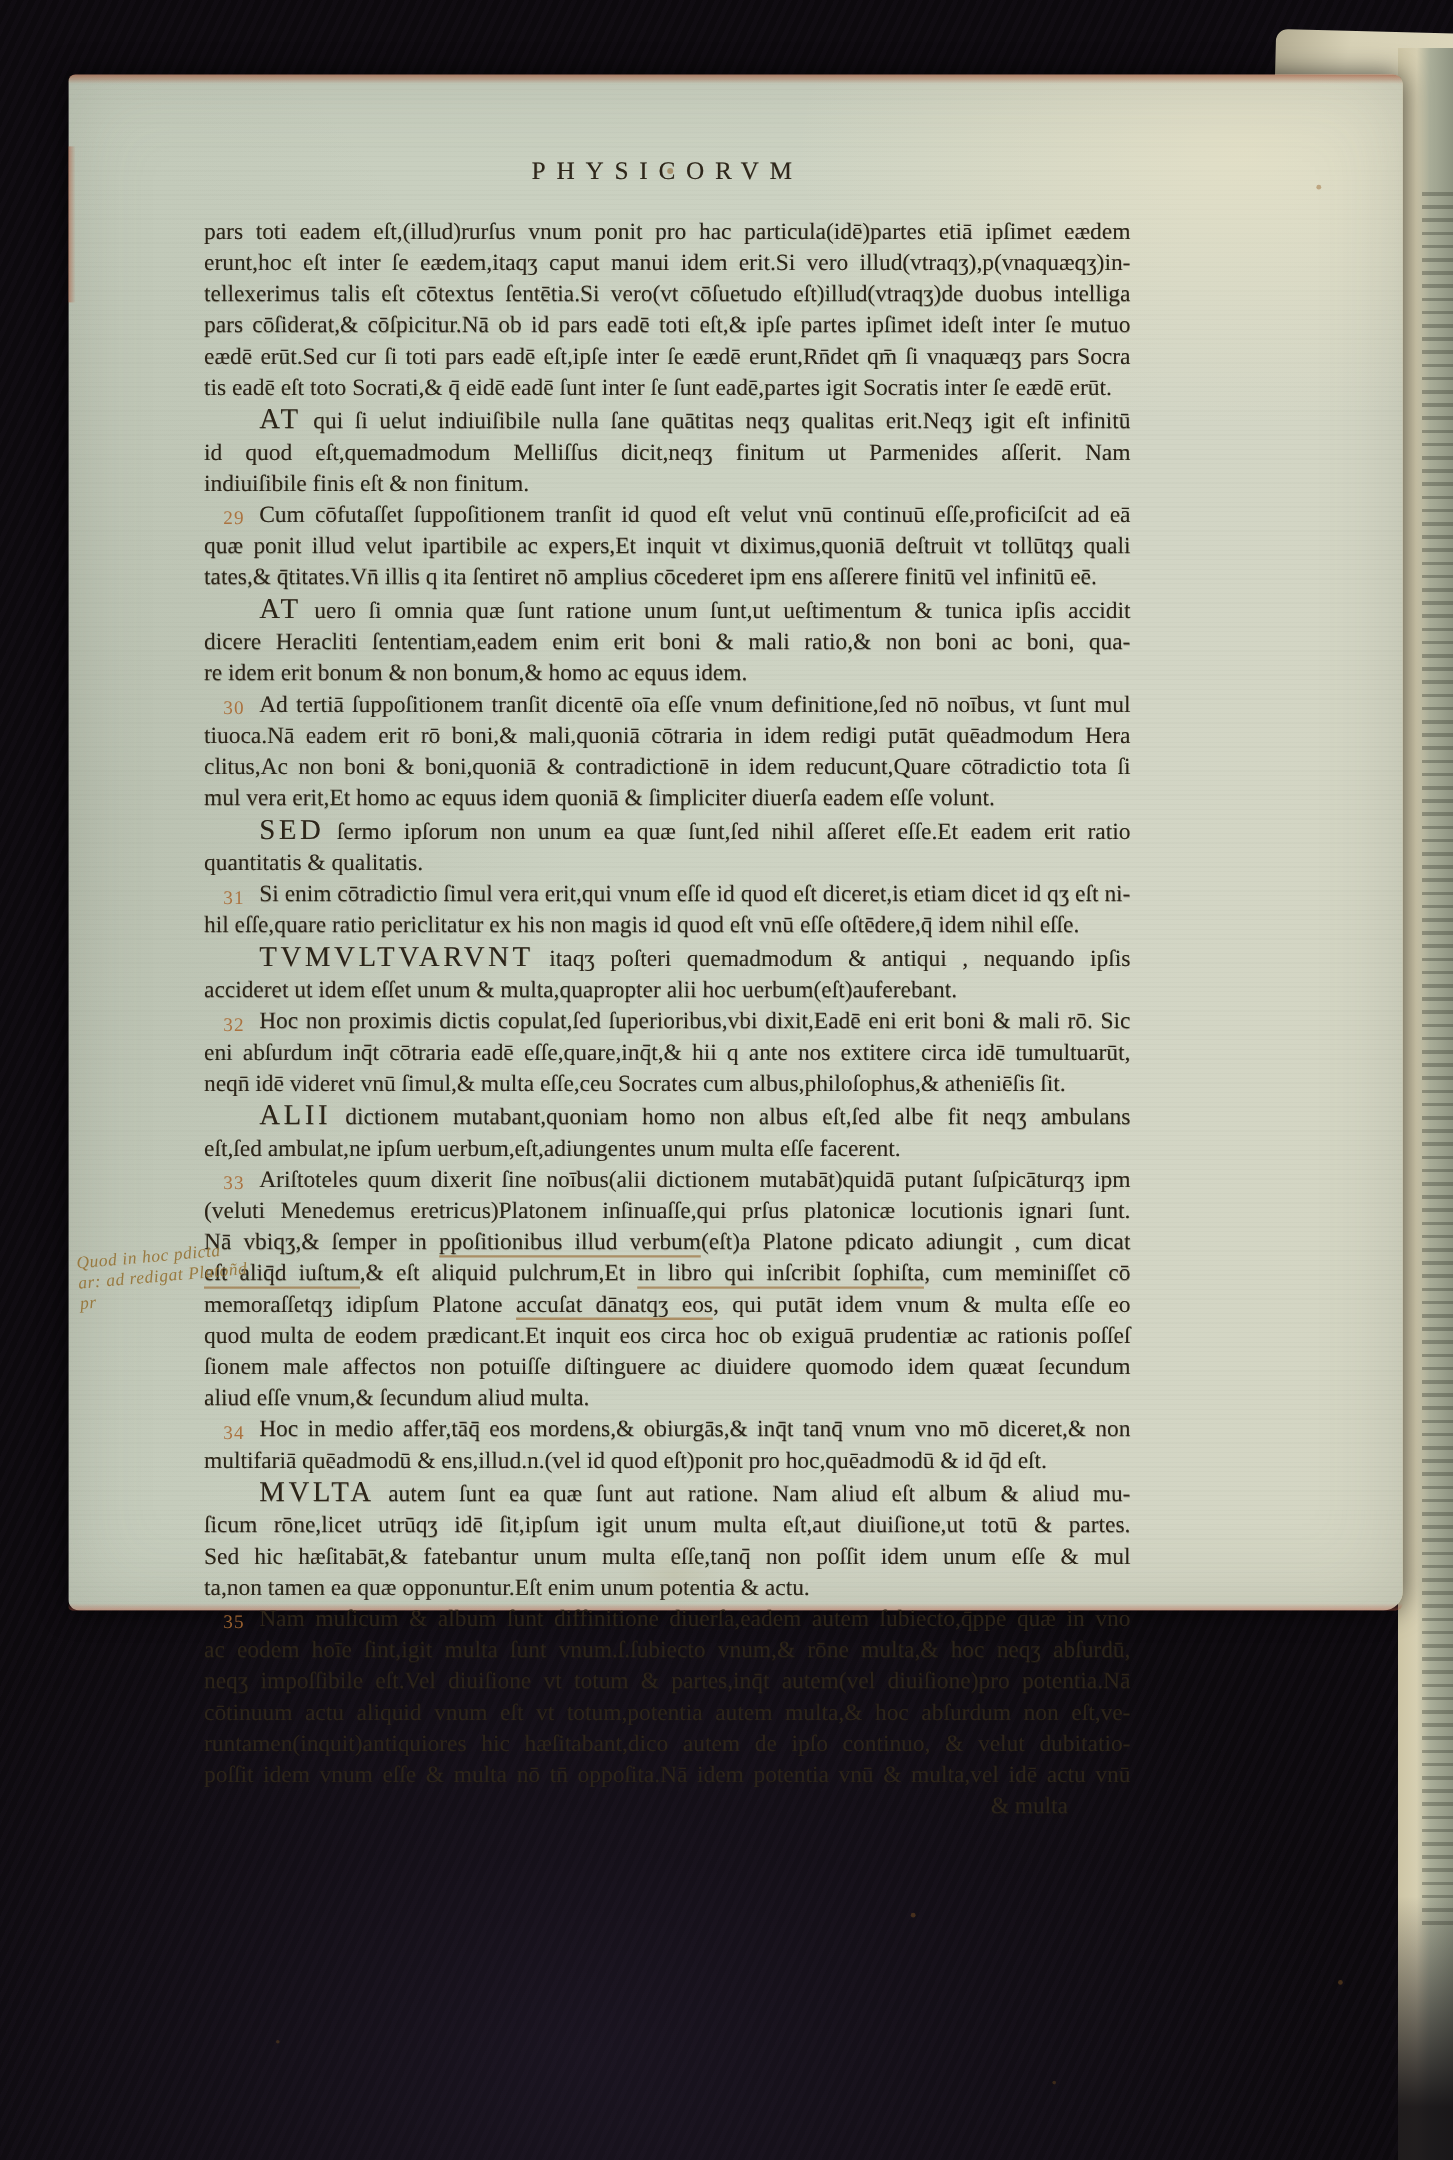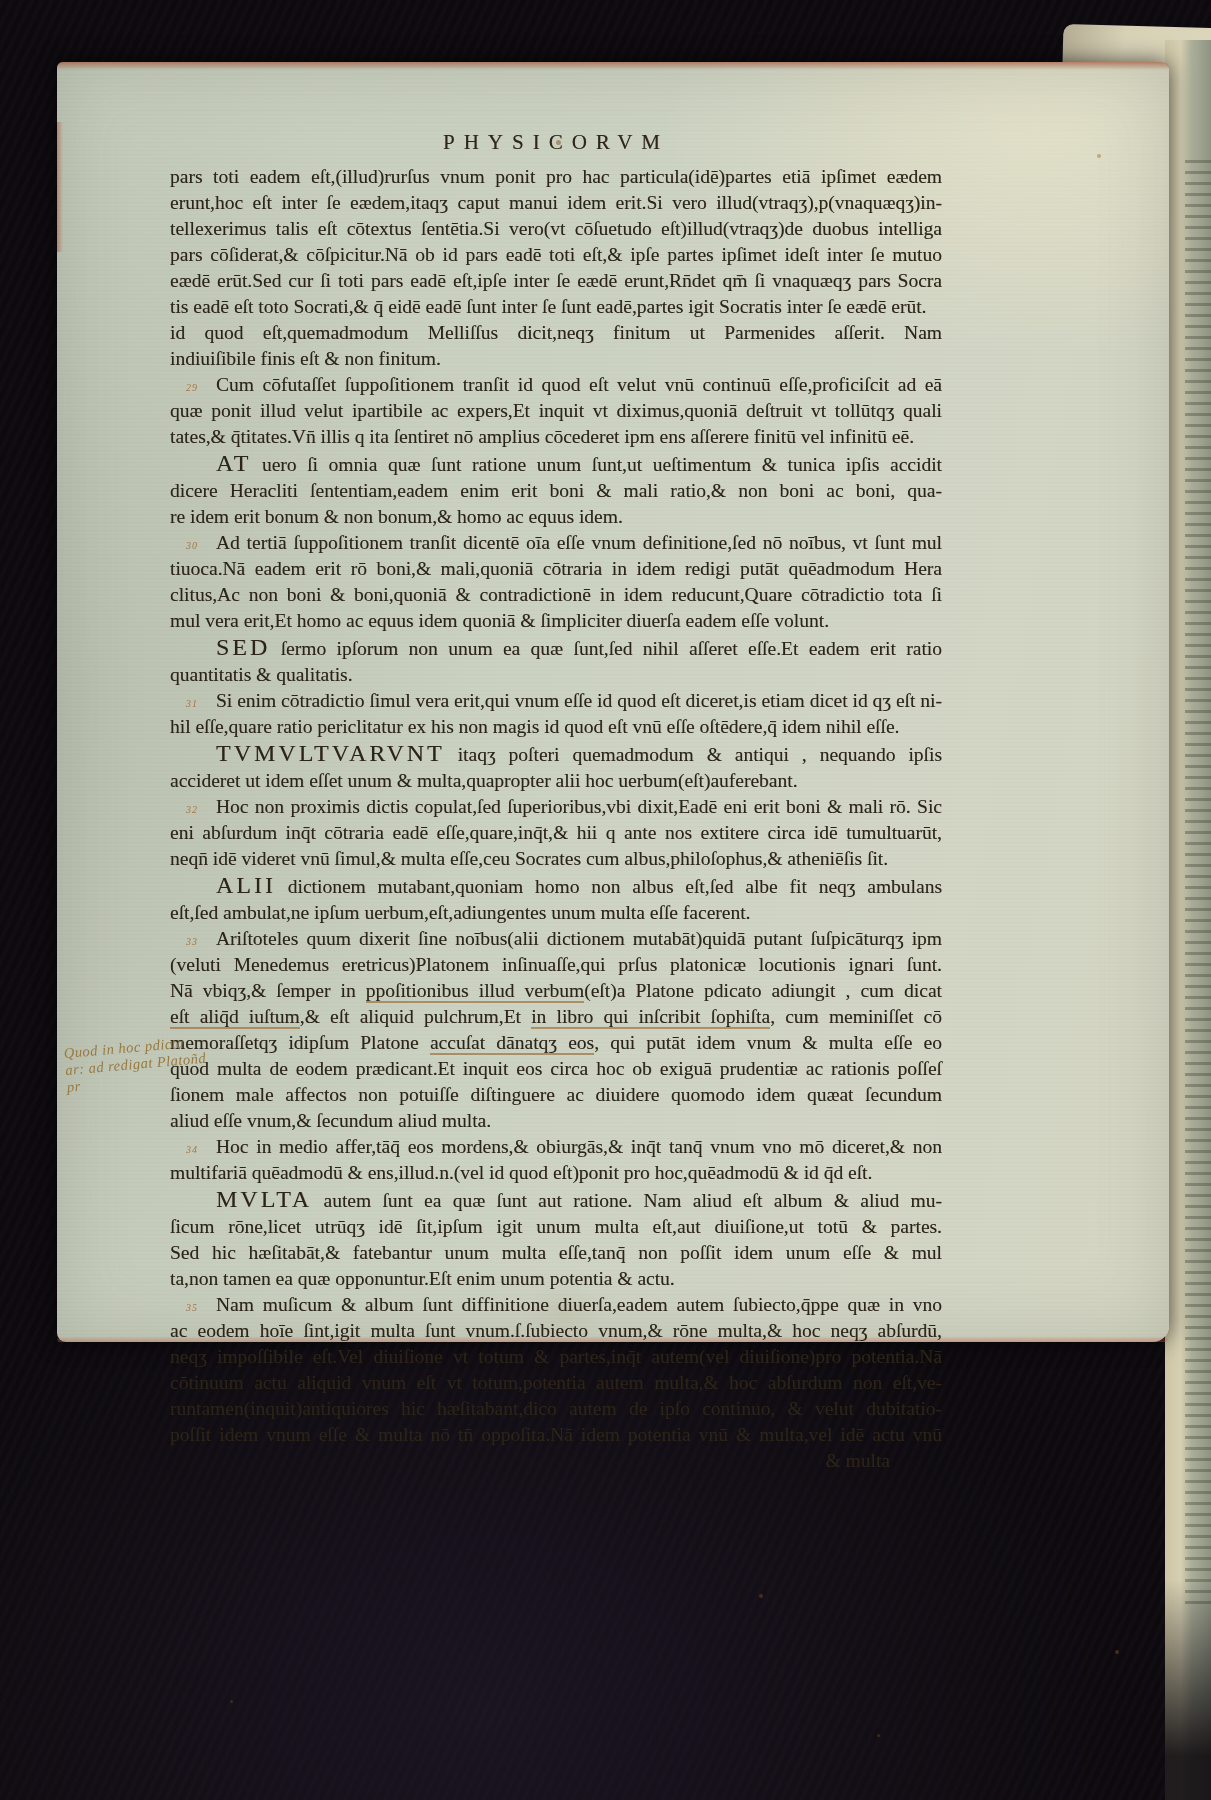"pars toti eadem eſt,(illud)rurſus vnum" .text-block { margin: 9px 0 0 113px -> 26px 0 0 113px }
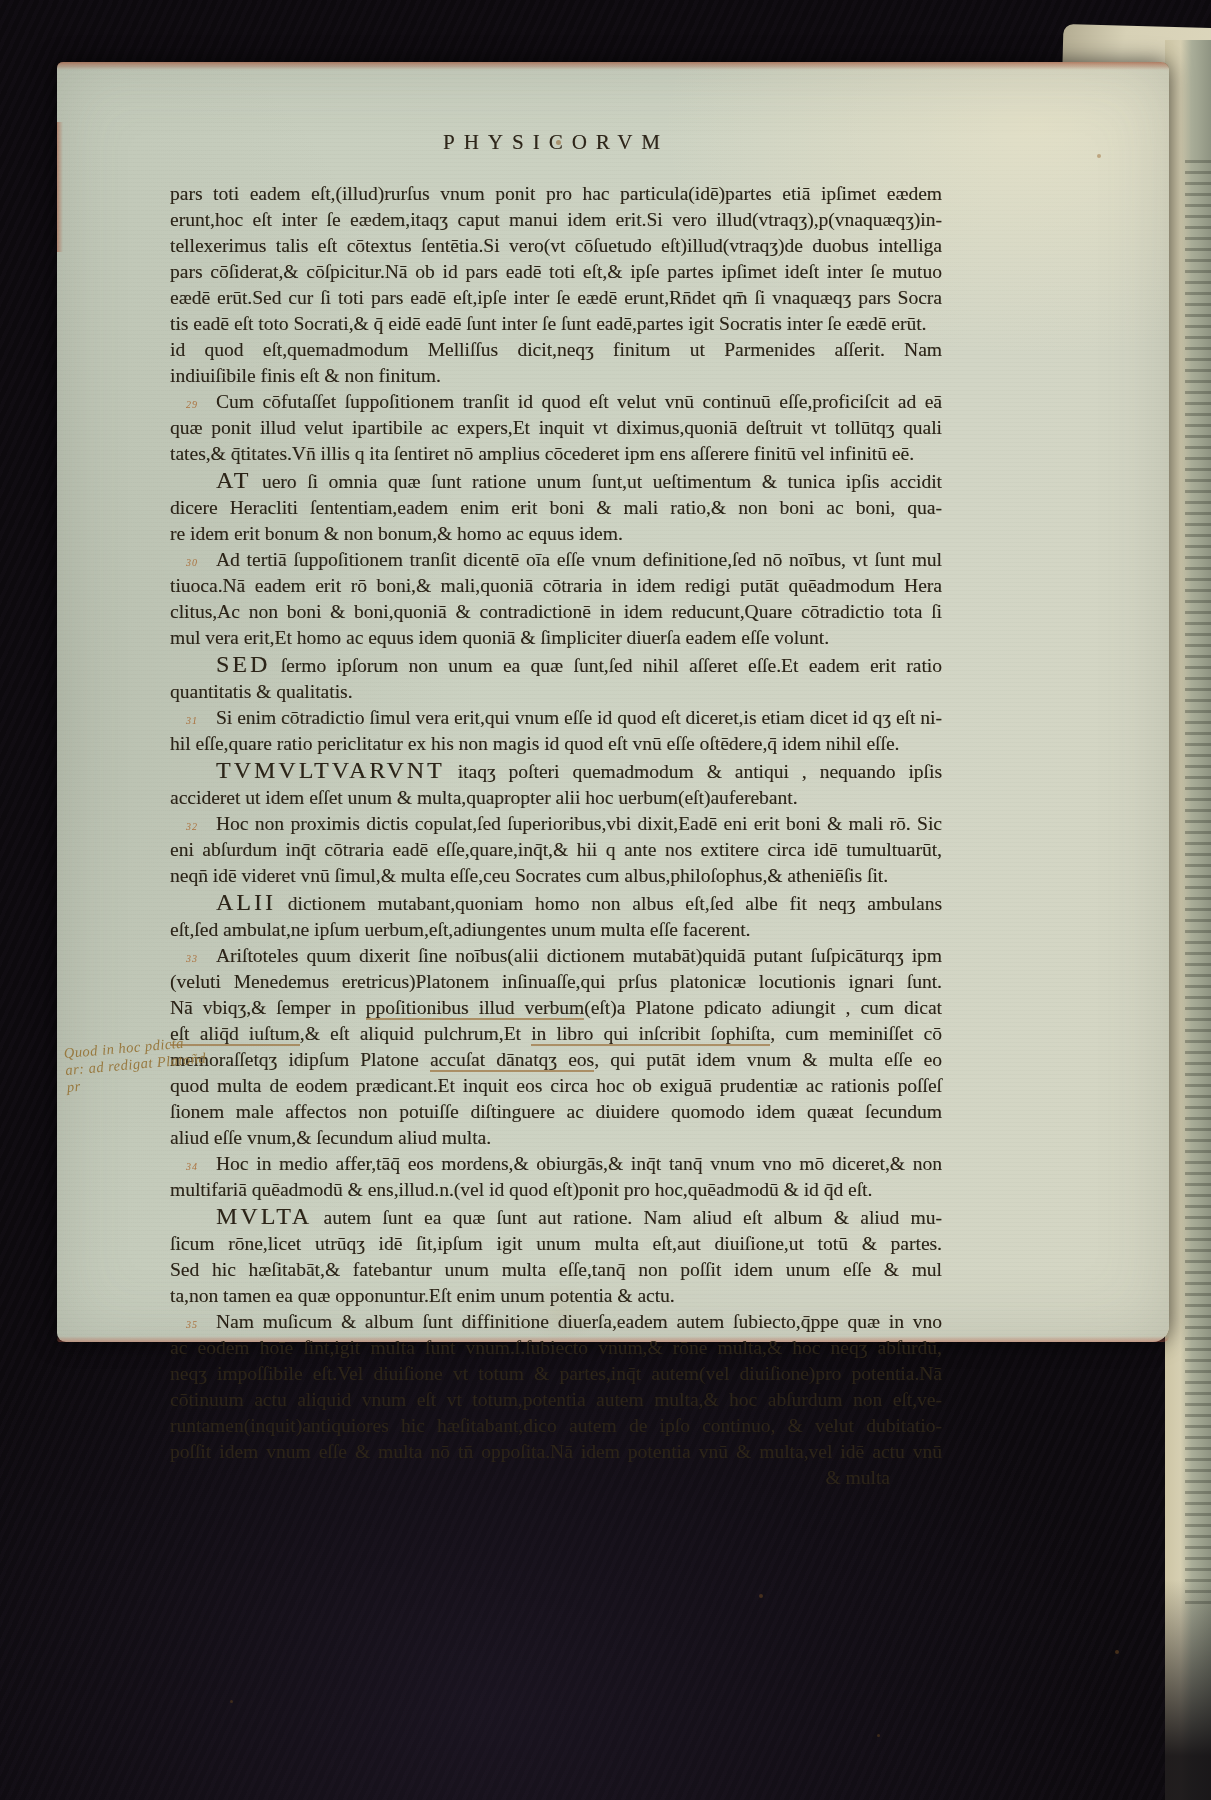"AT qui ſi uelut indiuiſibile" div.line { html: none -> <div><span>AT</span><span> qui ſi uelut indiuiſibile nulla ſane quātitas neqʒ qualitas erit.Neqʒ igit eſt infinitū</span></div> }
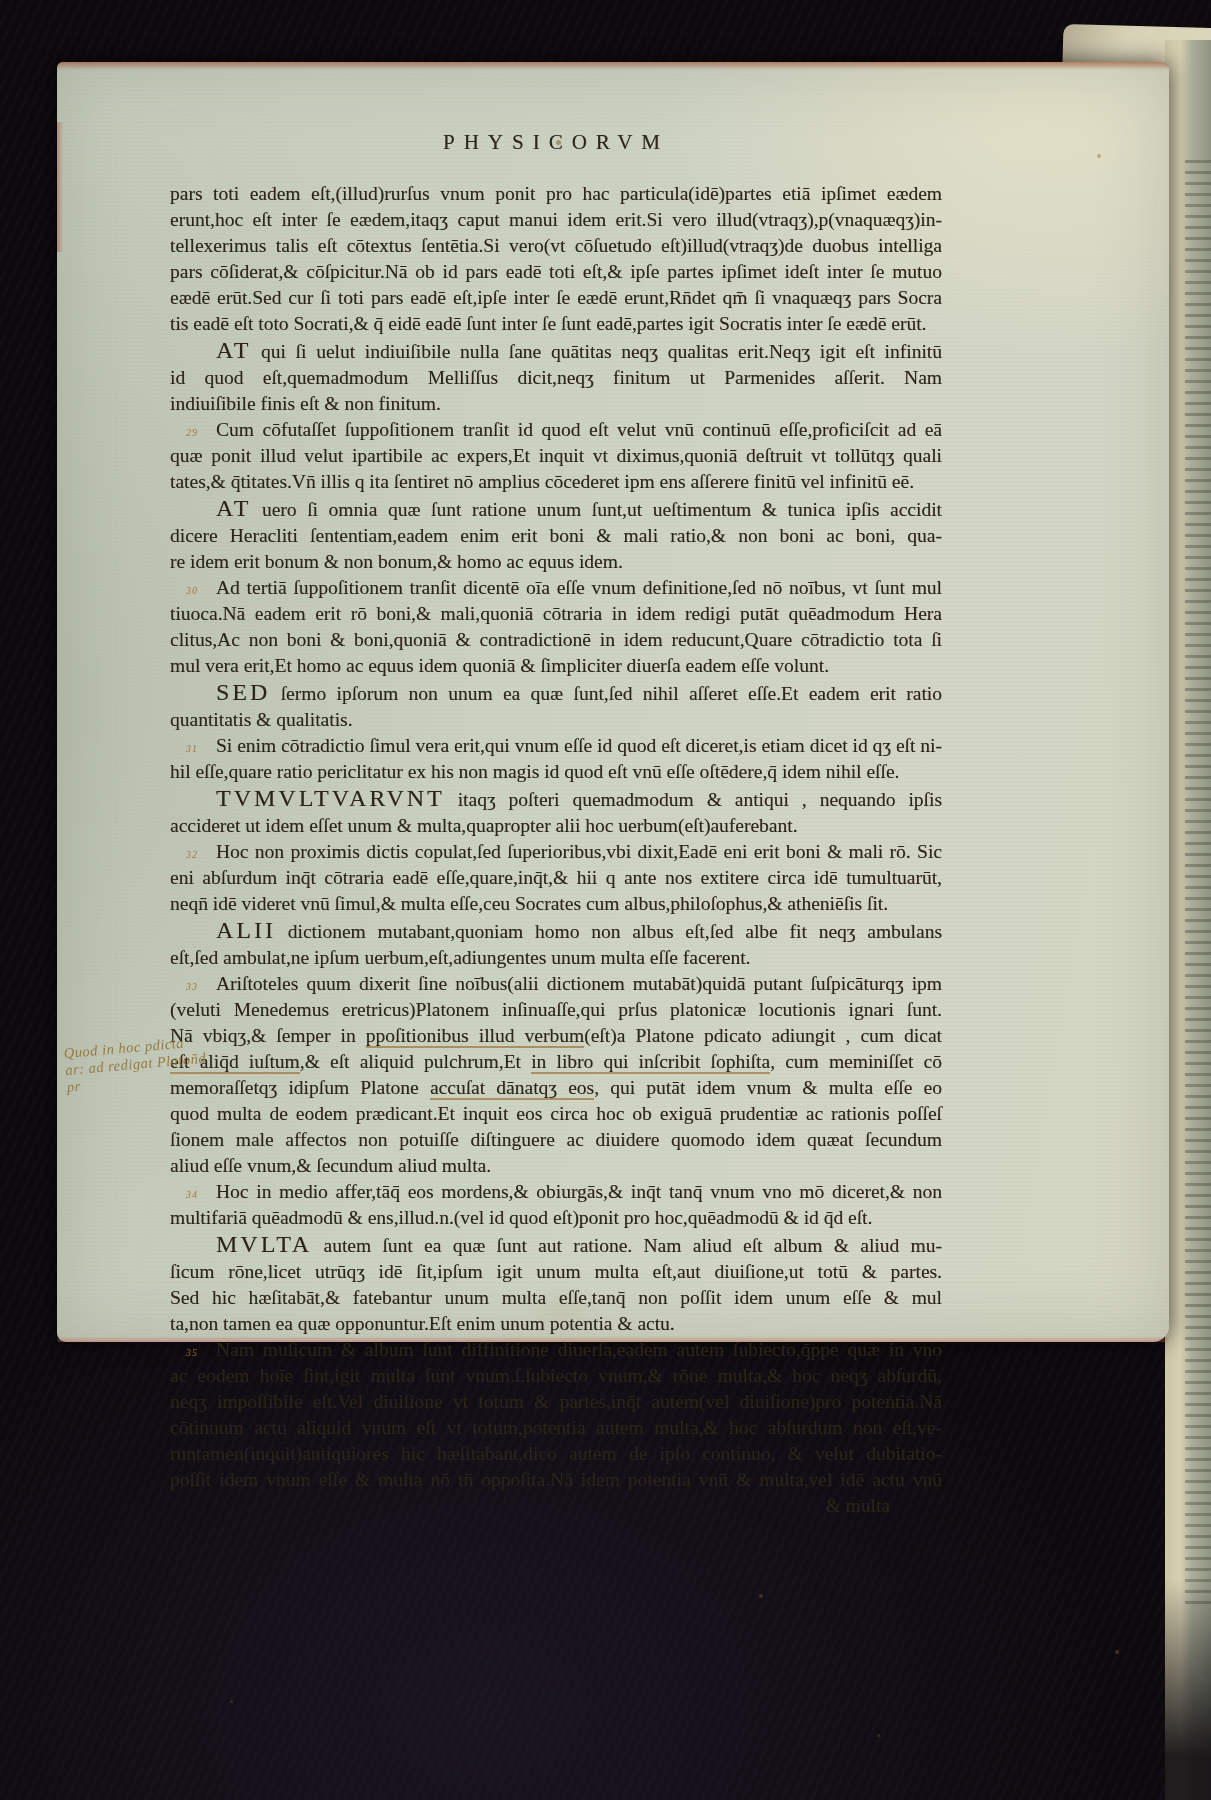"29" .mno { font-size: 10px -> 16px; font-style: italic -> none }
